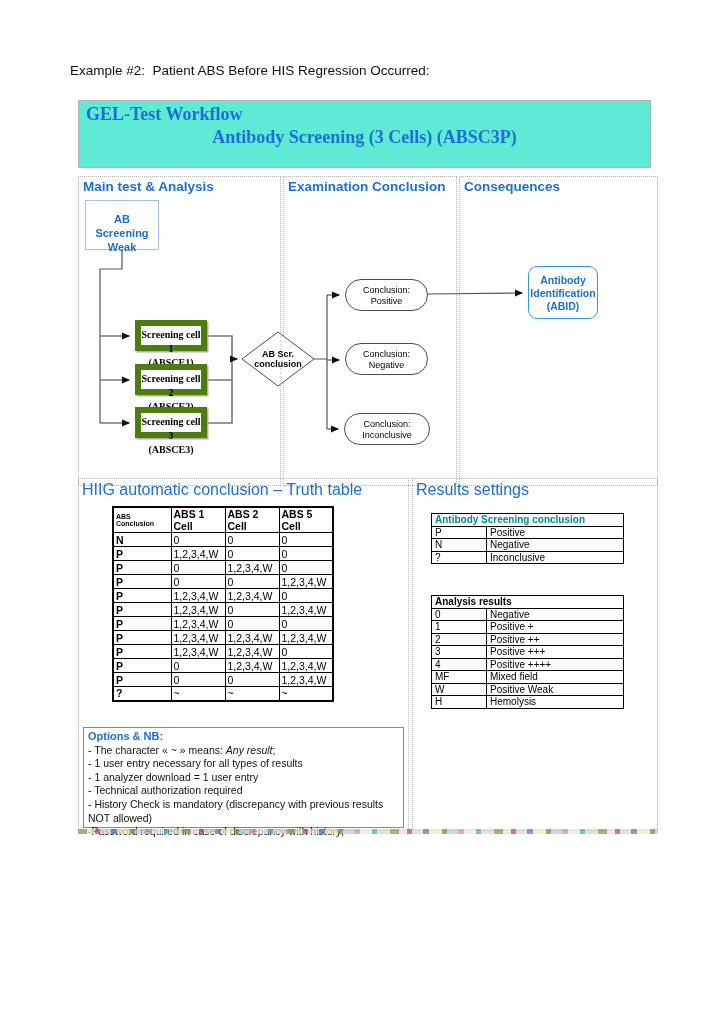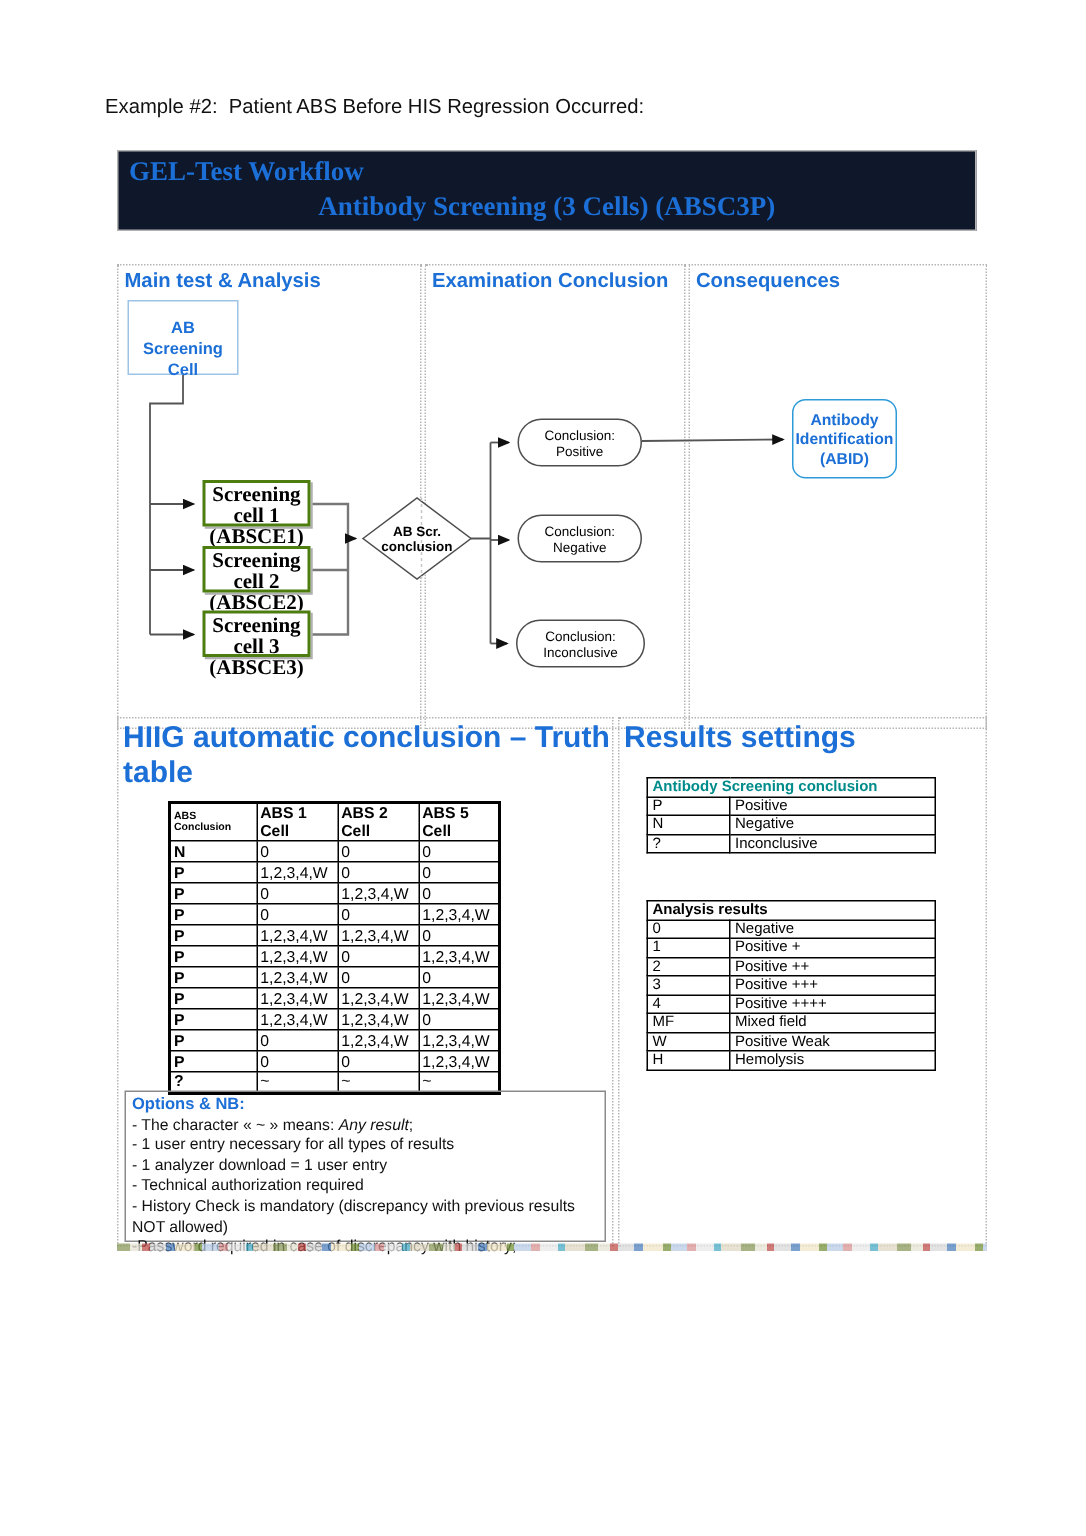"GEL-Test Workflow" .wf-header { background: #0f172a -> #5eead4; height: 54px -> 68px }
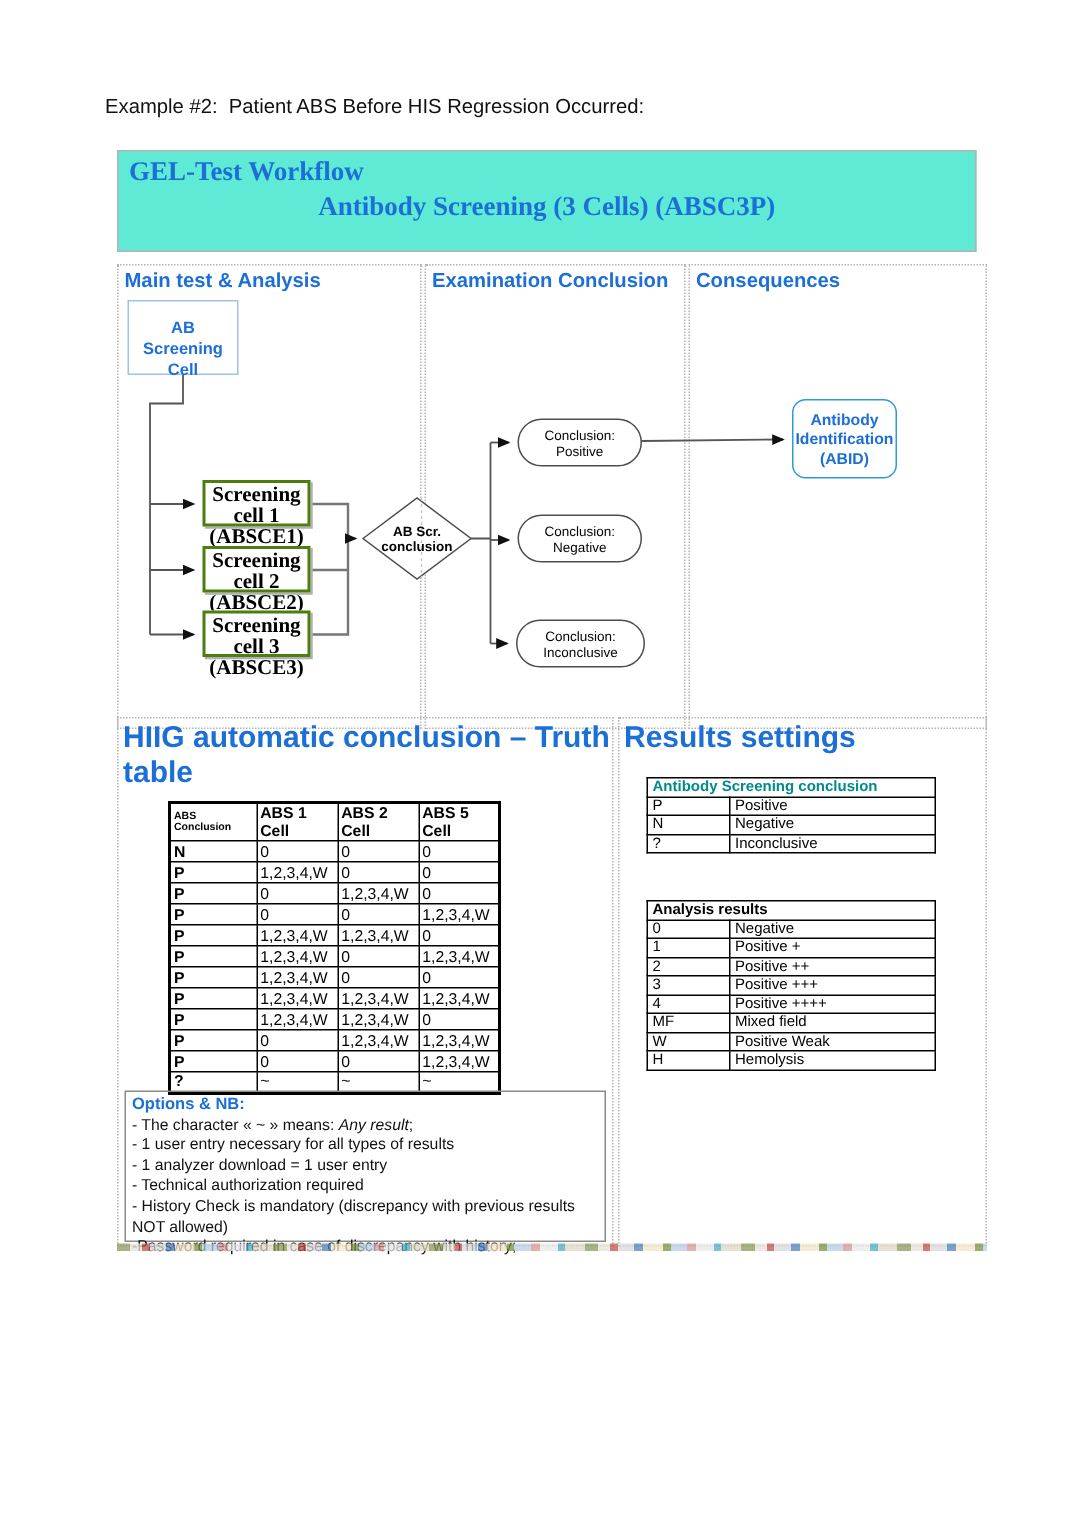"Cell" div { text: Cell -> Weak }
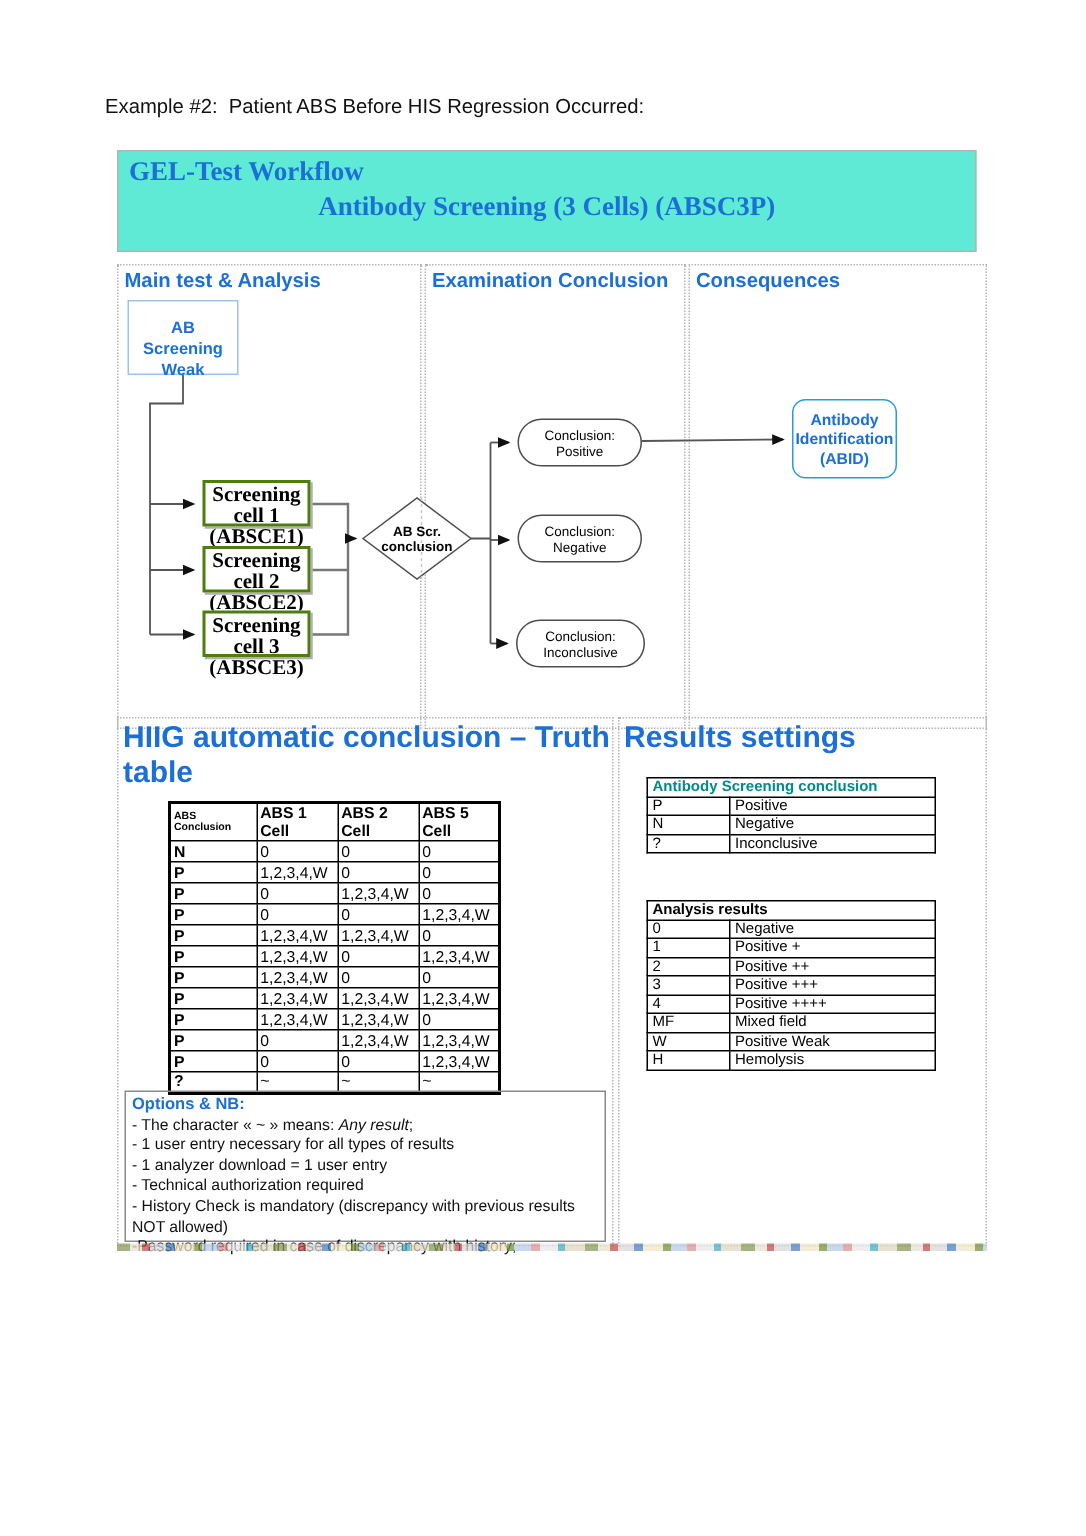"Screening cell 1" .node-cell { border: 2px solid #4d7c0f -> 6px solid #4d7c0f; font-size: 14px -> 10px }
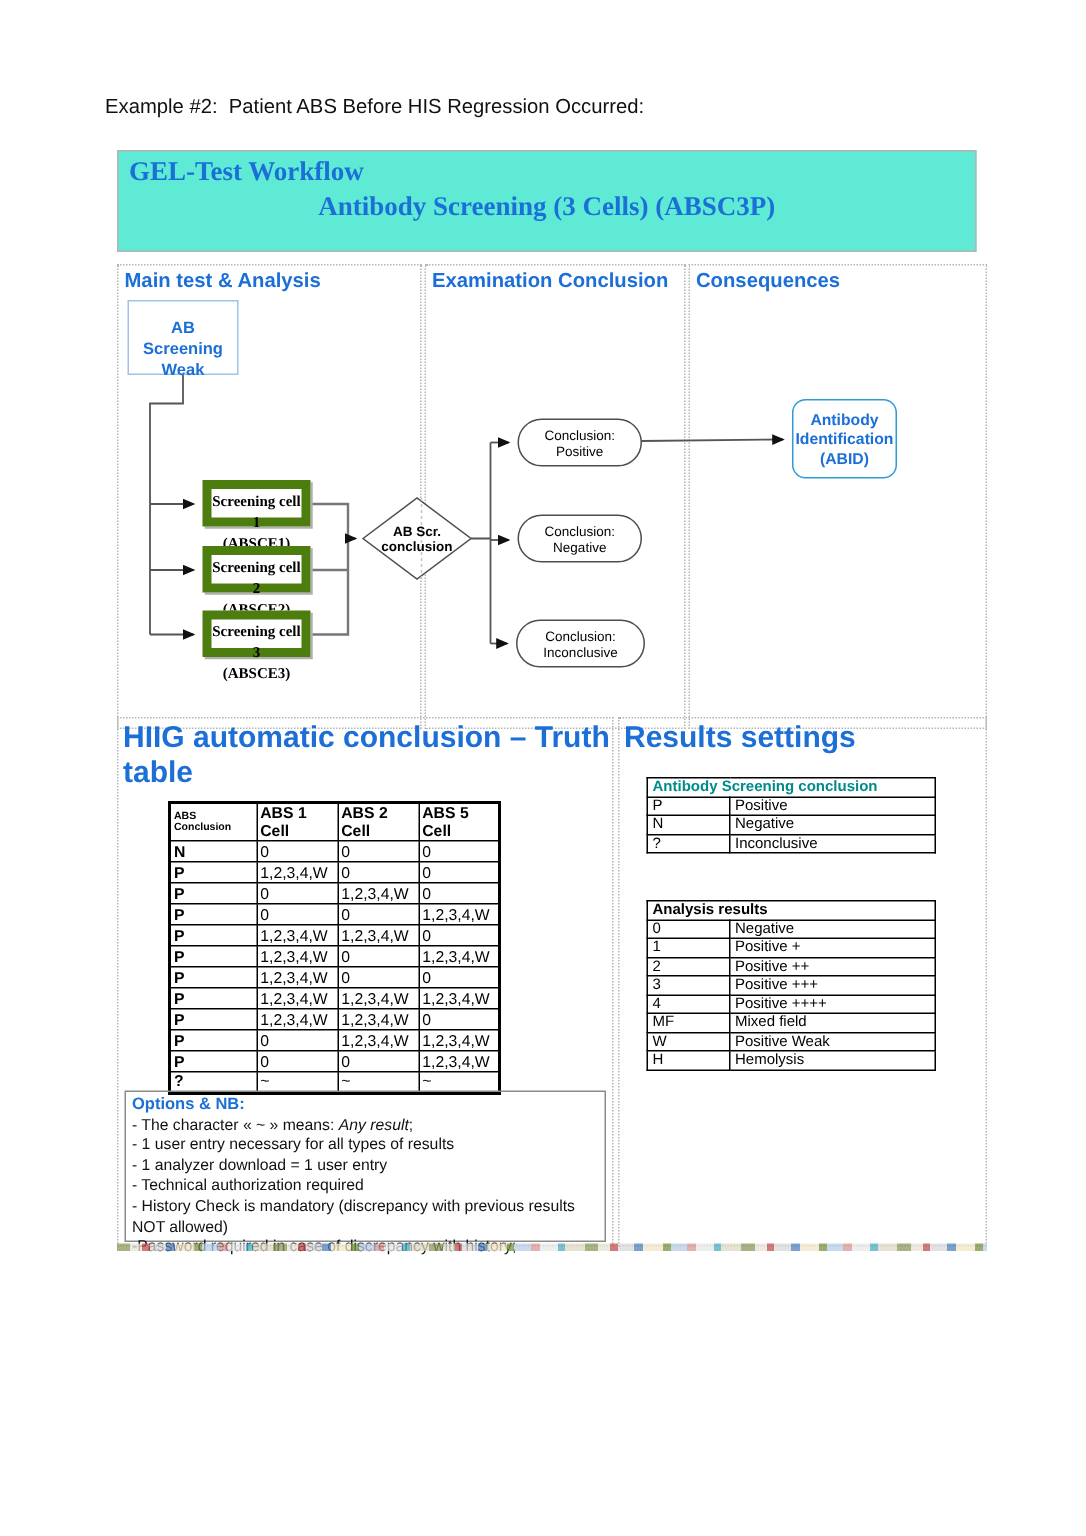"HIIG automatic conclusion – Truth" .panel-heading { font-size: 20px -> 16px; font-weight: bold -> normal }
